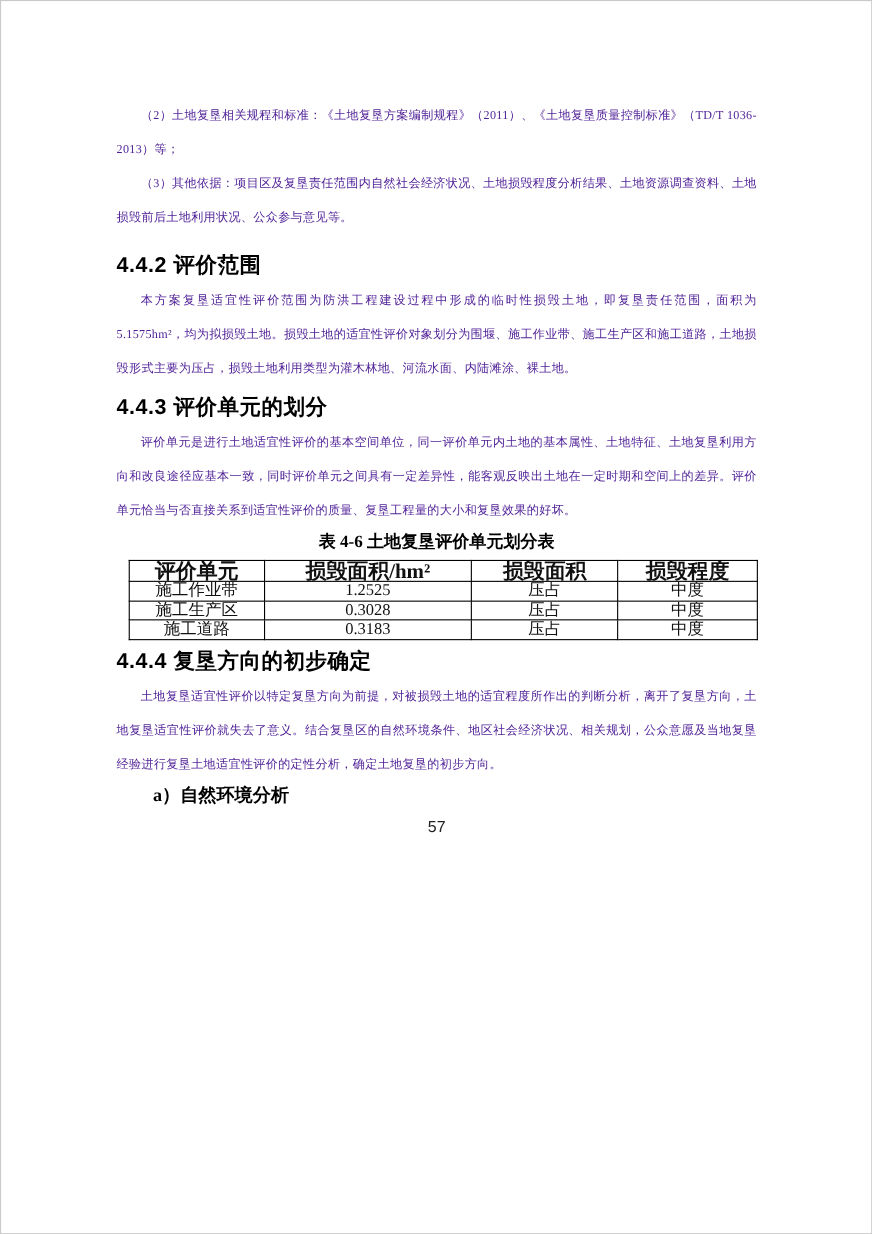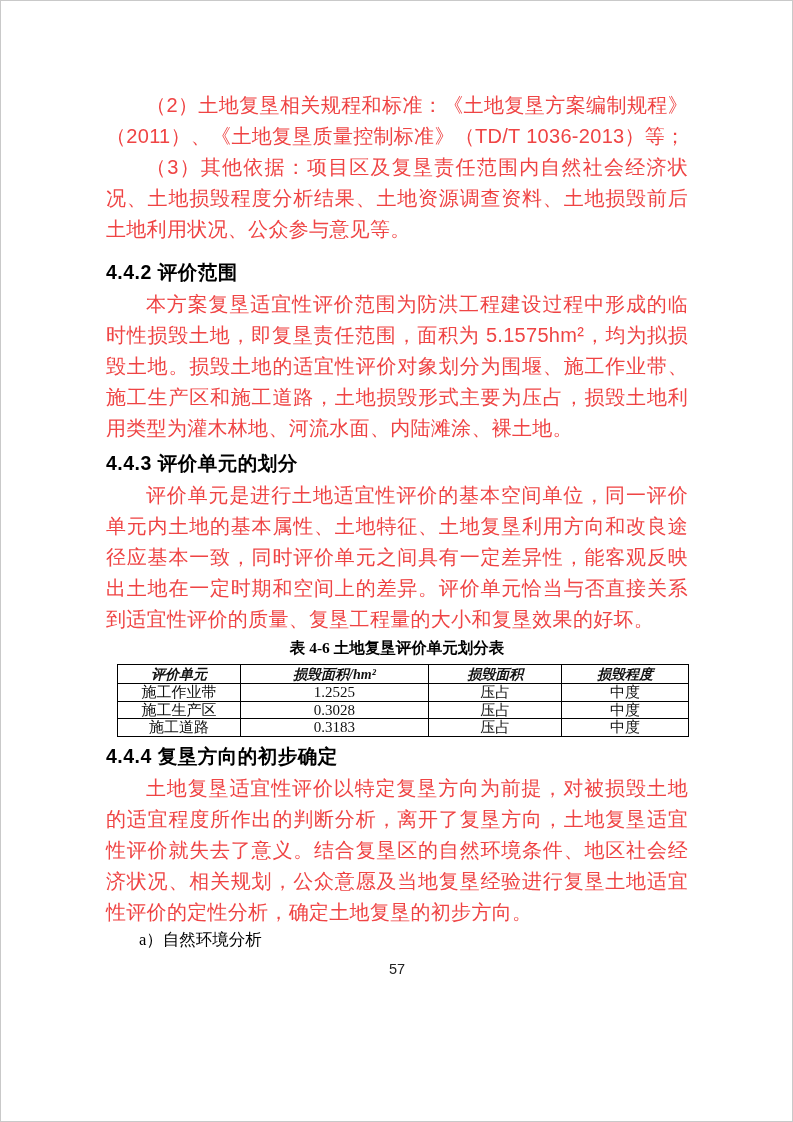"（2）土地复垦相关规程和标准：《土地复垦方案编制规程》（2011）、《土地复垦质" .body-p { color: #ef4444 -> #4c1d95; font-family: Liberation Sans, sans-serif -> Liberation Serif, serif; font-size: 20px -> 11px }
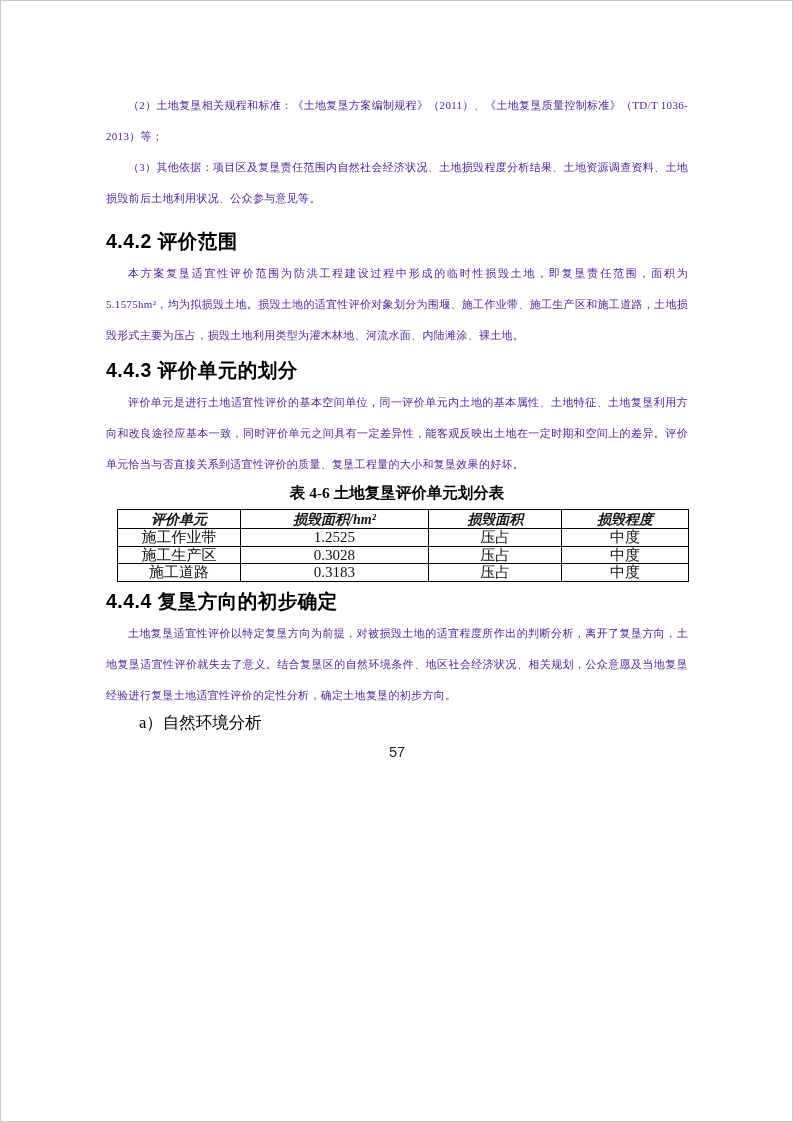"评价单元" table.unit-table th { font-size: 14px -> 19px; font-style: italic -> none }
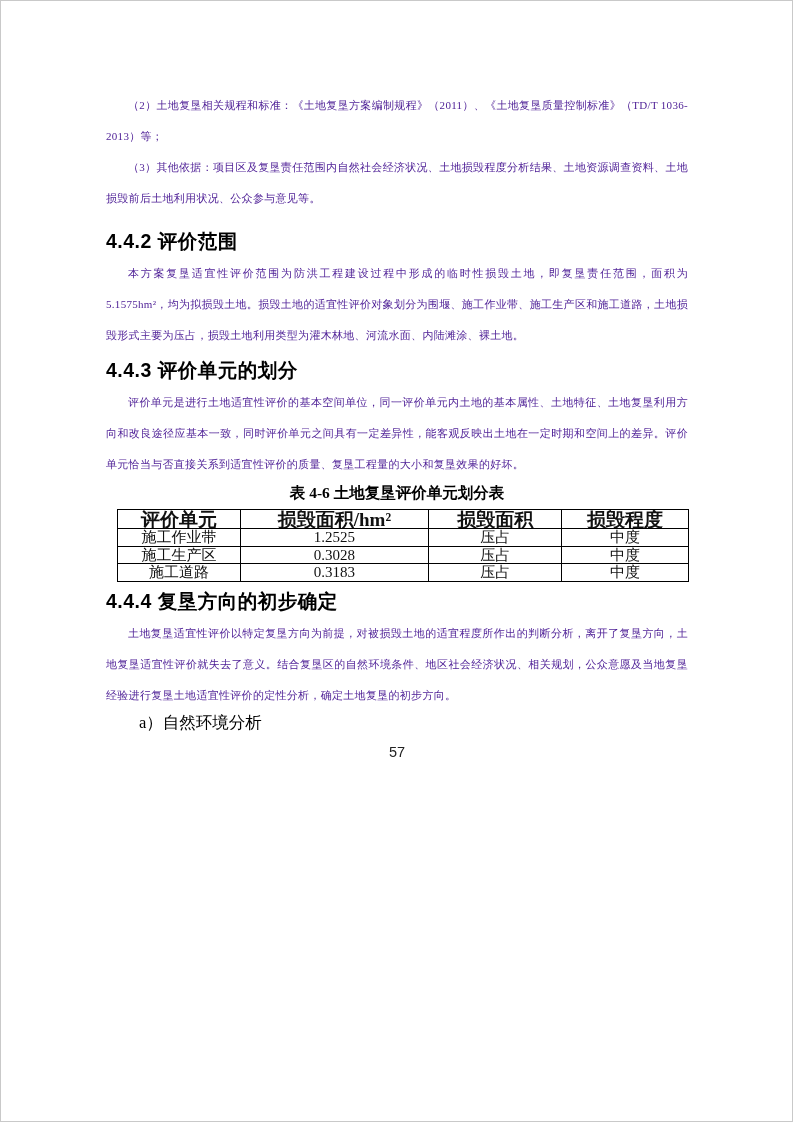"a）自然环境分析" .sub-heading { font-weight: normal -> bold }
